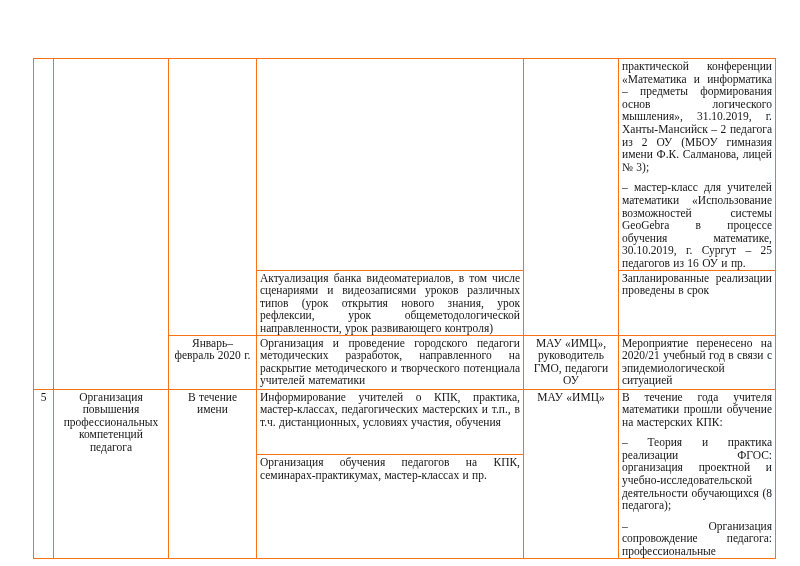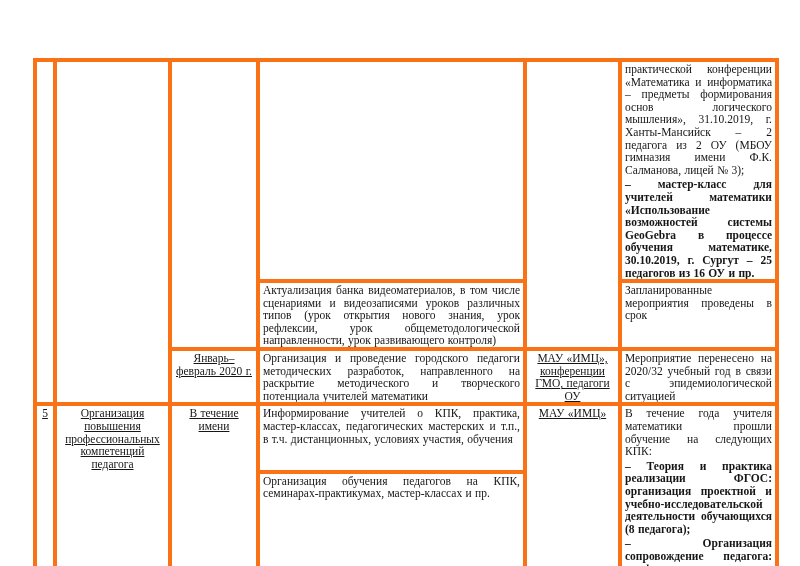"практической конференции «Математика и" table.plan td { border: 4px solid #f97316 -> 1px solid #f97316 }
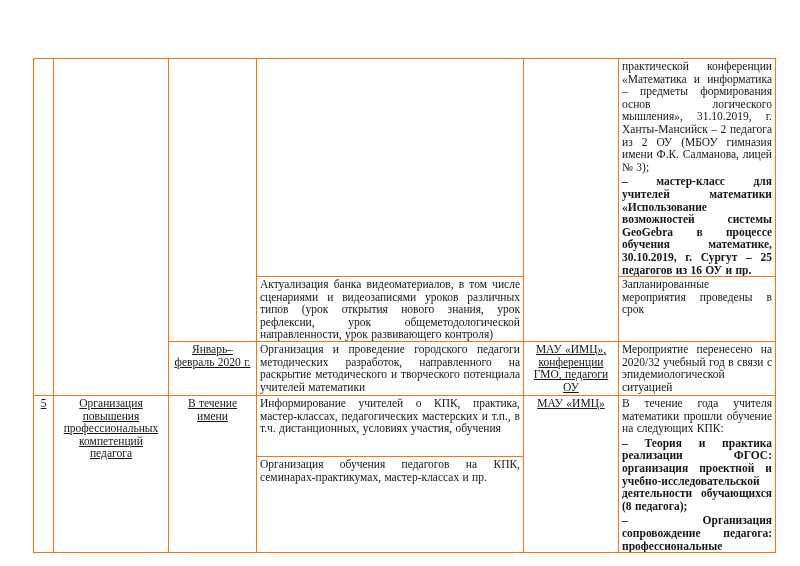"– мастер-класс для учителей математики" .para + .para { font-weight: bold -> none; margin-top: 2px -> 8px }
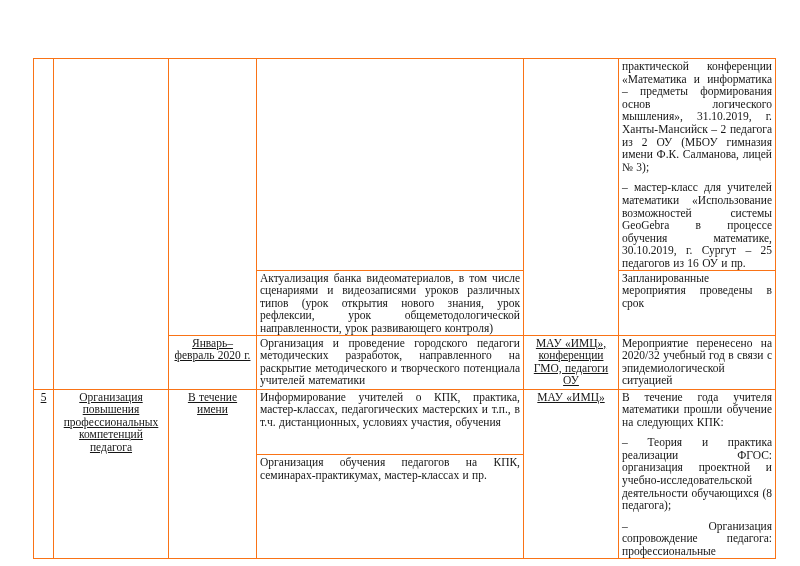"Запланированные мероприятия проведены в" td.justify { text: мероприятия -> реализации }
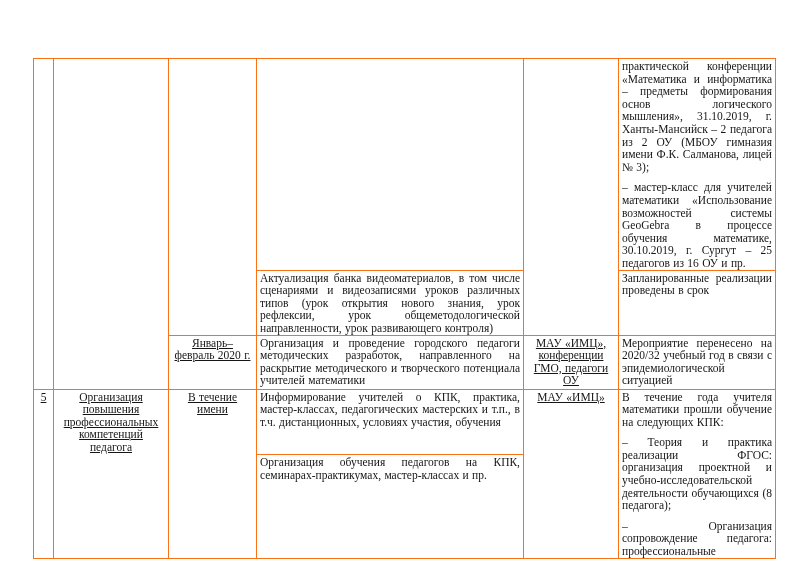"Январь– февраль 2020 г." td.center { text-decoration: underline -> none }
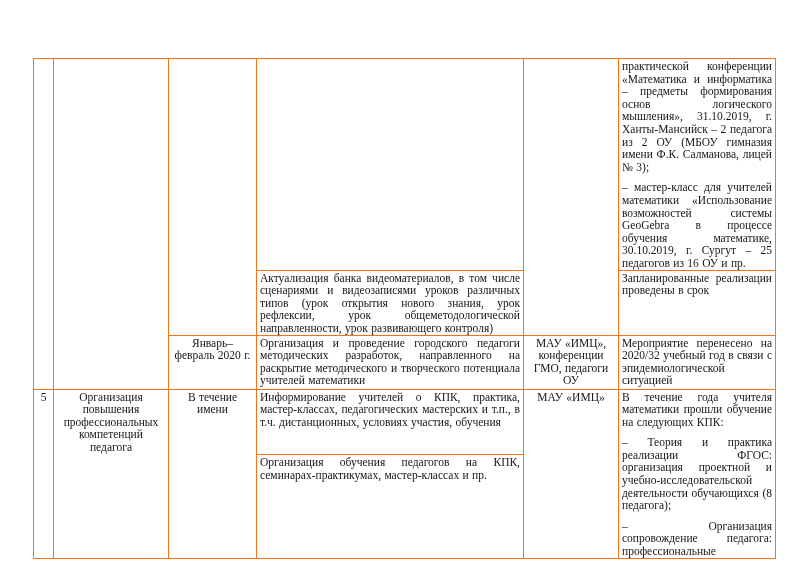"МАУ «ИМЦ», конференции ГМО, педагоги" td.center { text: конференции -> руководитель }
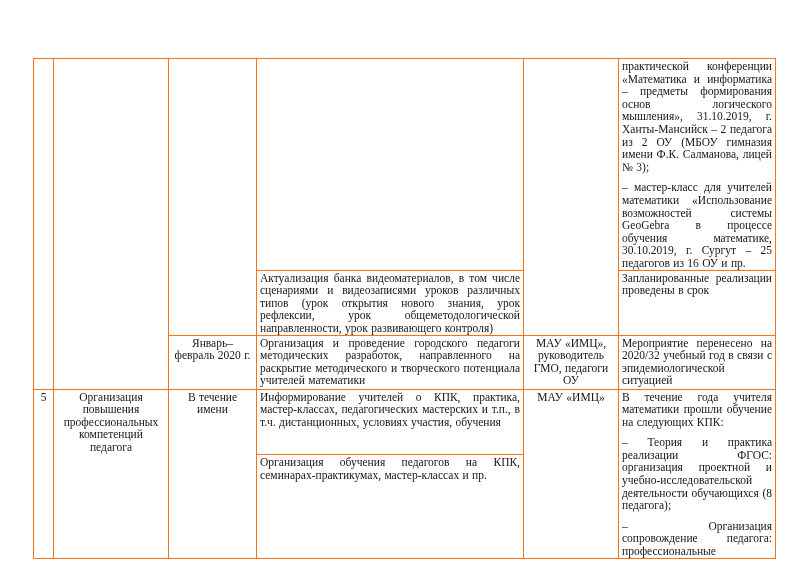"Мероприятие перенесено на 2020/32" td.justify { text: 2020/32 -> 2020/21 }
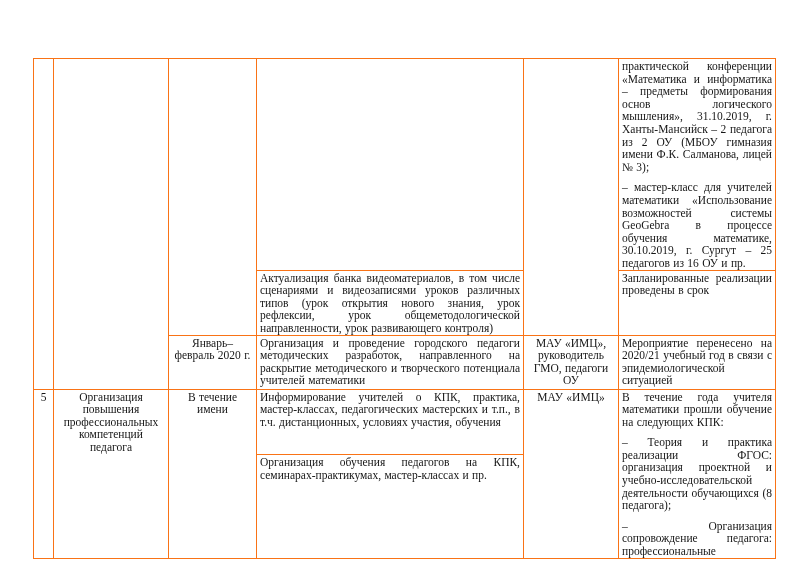"В течение года учителя математики" div.para { text: следующих -> мастерских }
